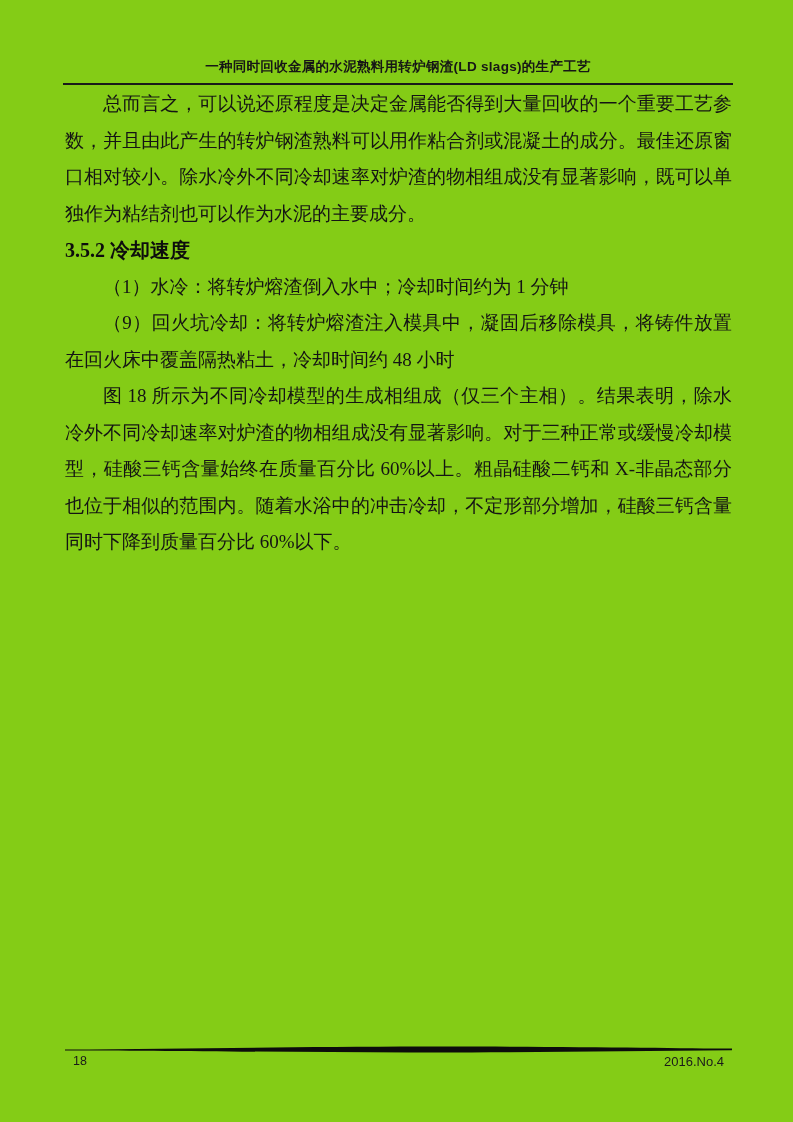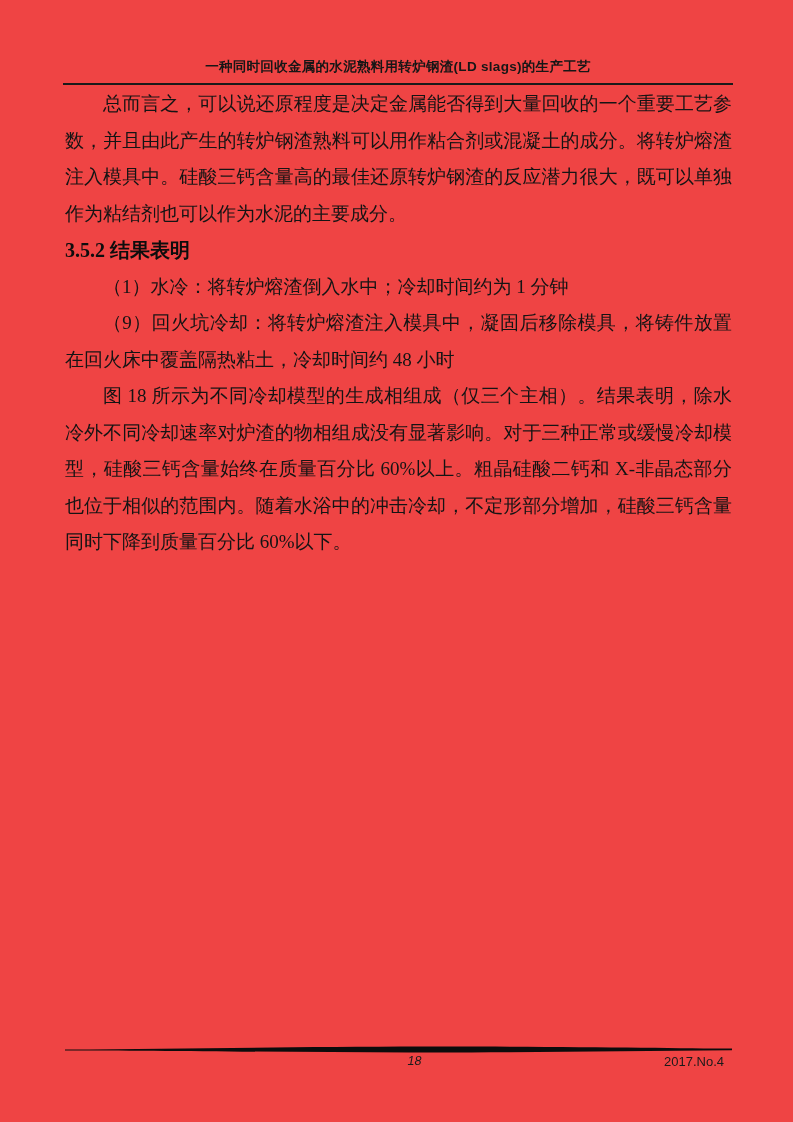"一种同时回收金属的水泥熟料用转炉钢渣(LD slags)的生产工艺" .page { background: #ef4444 -> #84cc16 }
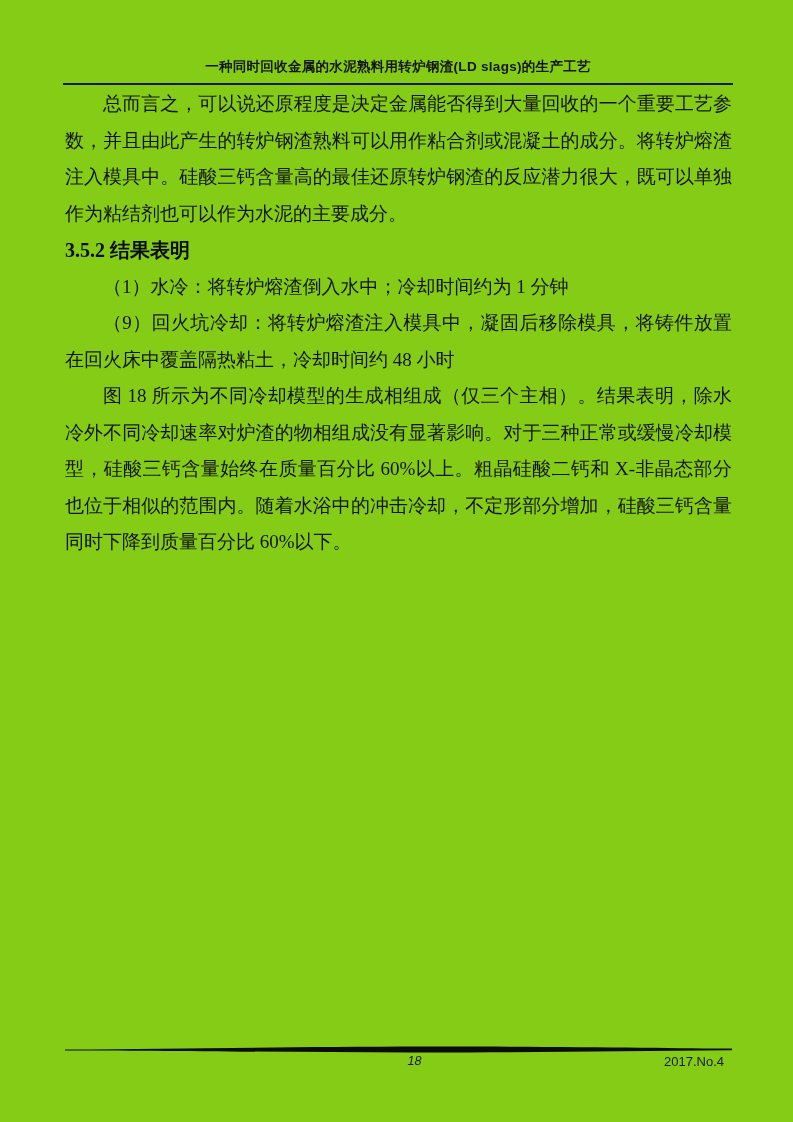"总而言之，可以说还原程度是决定金属能否得到大量回收的一个重要工艺参数，并且由此产" p { text: 将转炉熔渣注入模具中。硅酸三钙含量高的最佳还原转炉钢渣的反应潜力很大 -> 最佳还原窗口相对较小。除水冷外不同冷却速率对炉渣的物相组成没有显著影响 }
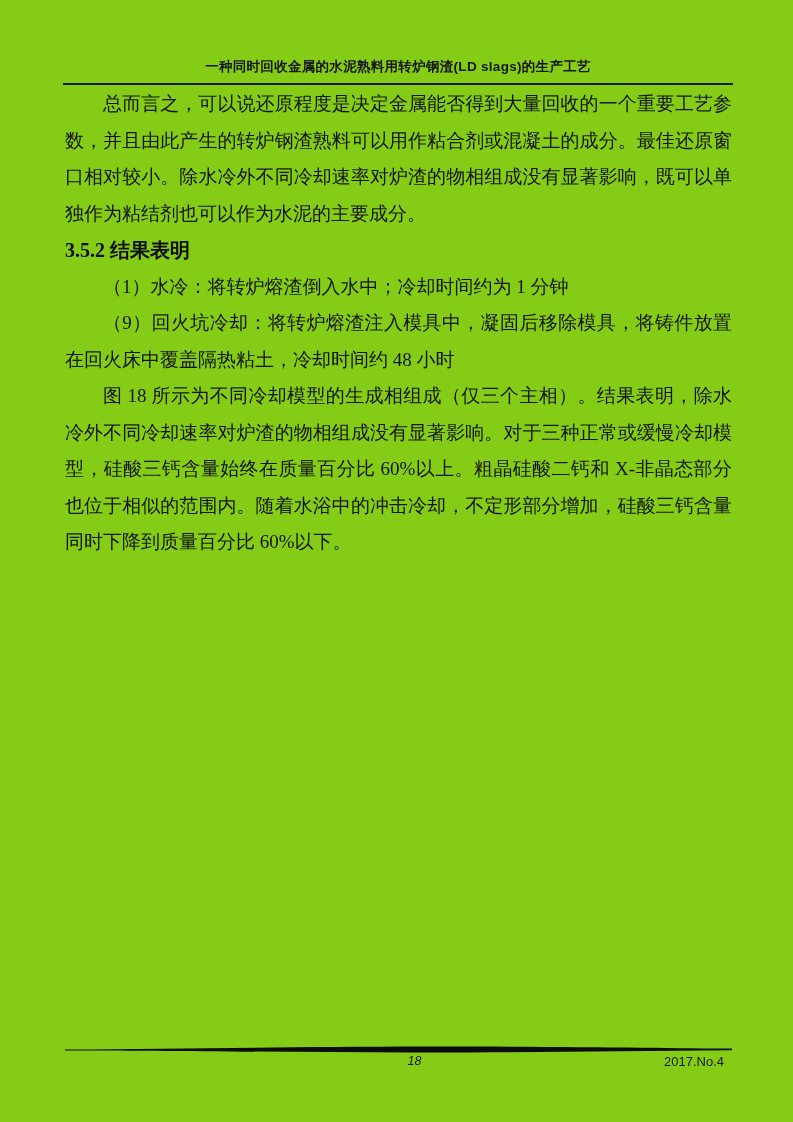"3.5.2 结果表明" h3 { text: 结果表明 -> 冷却速度 }
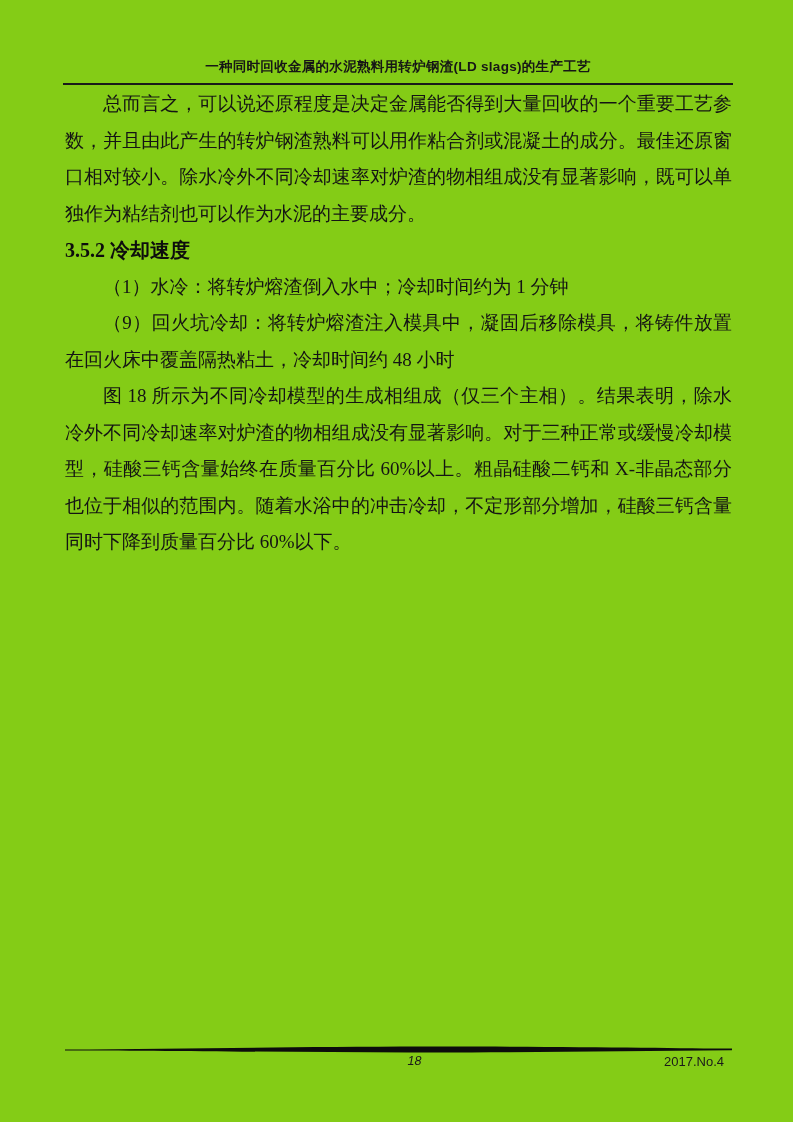"18" .footer-page-number { font-style: italic -> none; left: 16px -> 8px; text-align: center -> none }
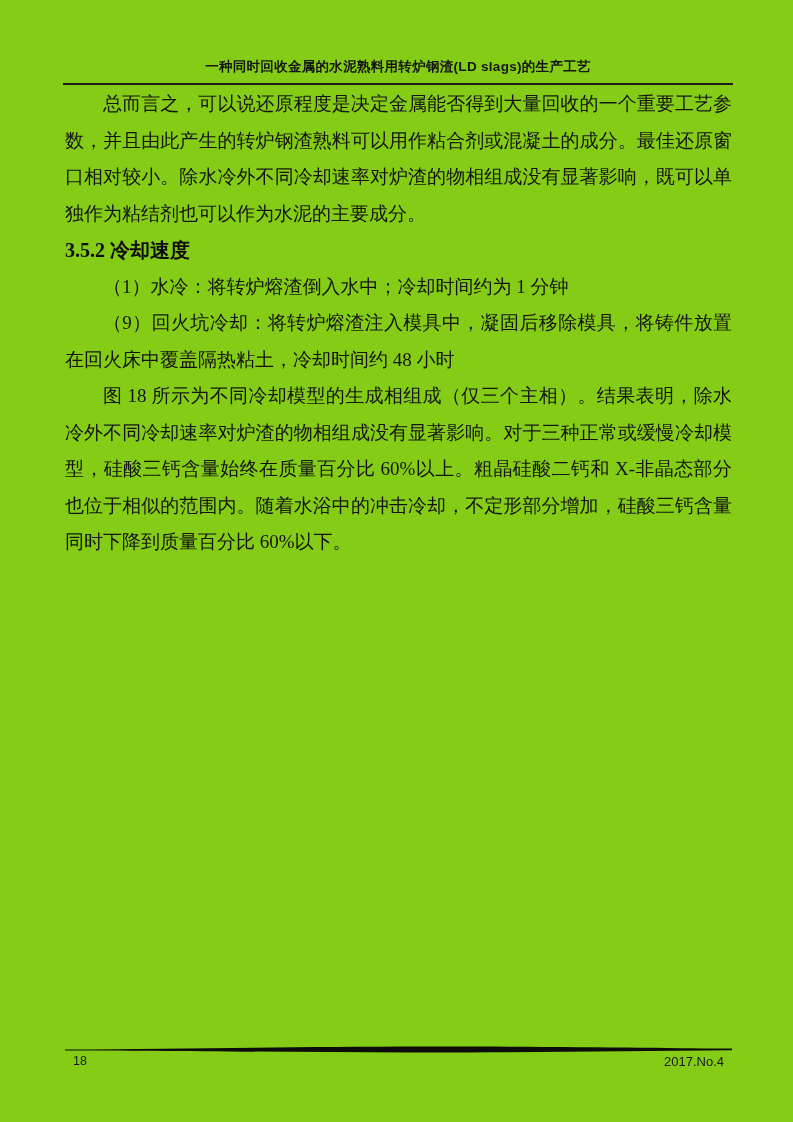"2017.No.4" span.footer-issue { text: 2017.No.4 -> 2016.No.4 }
